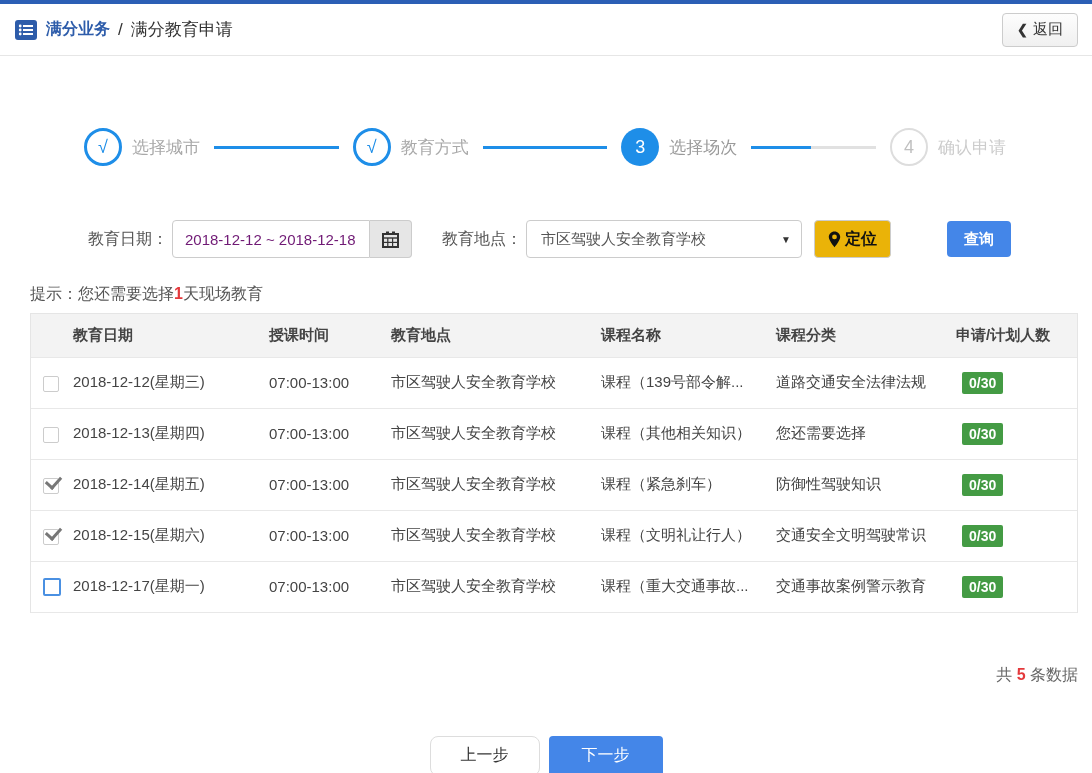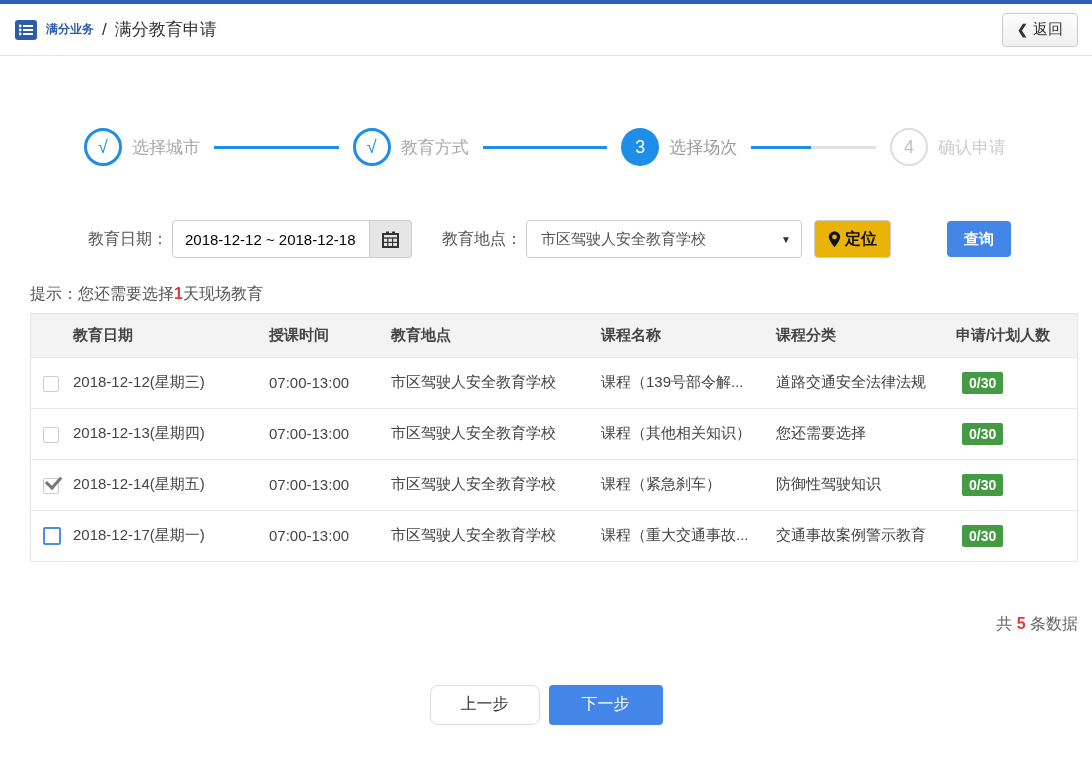"满分业务" .htitle { font-size: 12px -> 16px }
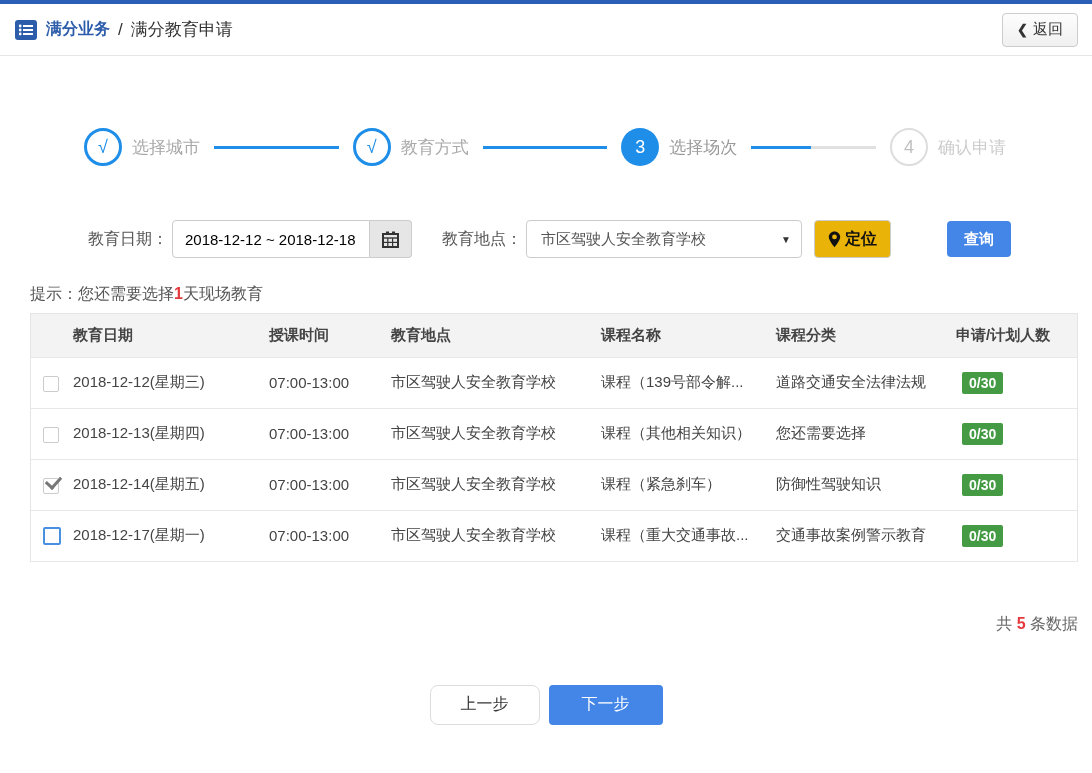"2018-12-12 ~ 2018-12-18" .date-input { color: #000000 -> #701a75 }
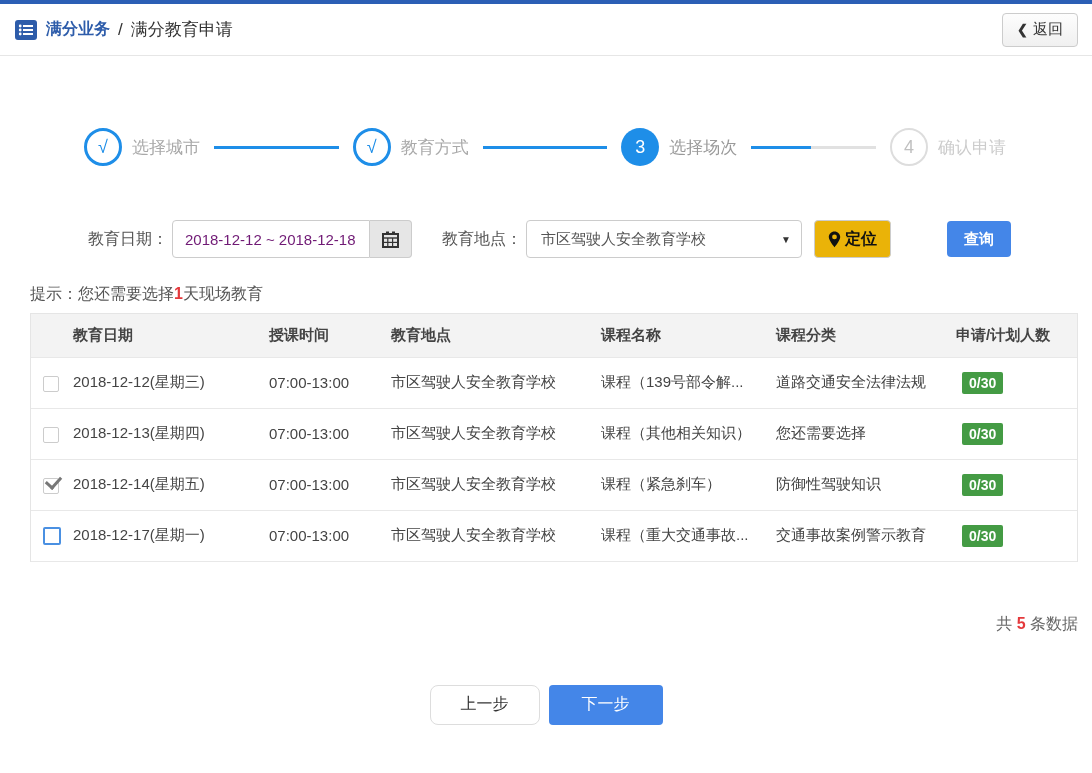"2018-12-15(星期六)" tr { html: none -> <tr> <td><span></span></td> <td>2018-12-15(星期六)</td> <td>07:00-13:00</td> <td>市区驾驶人安全教育学校</td> <td>课程（文明礼让行人）</td> <td>交通安全文明驾驶常识</td> <td><span>0/30</span></td> </tr> }
